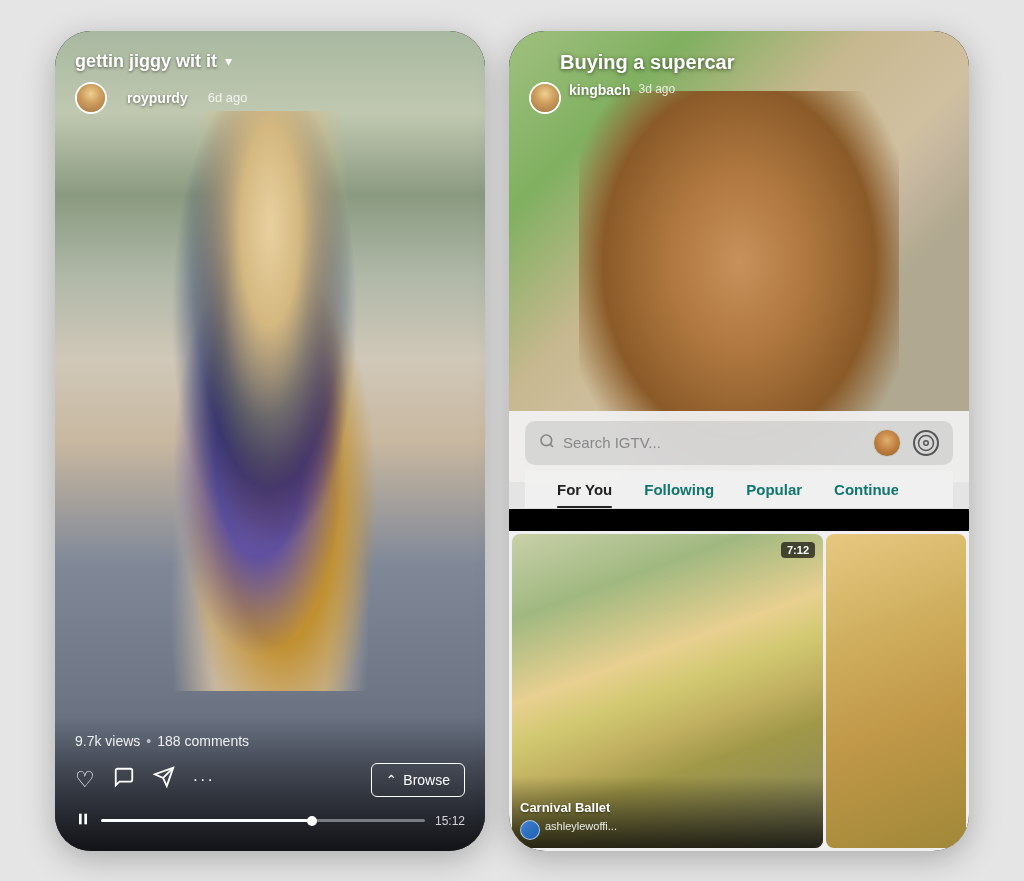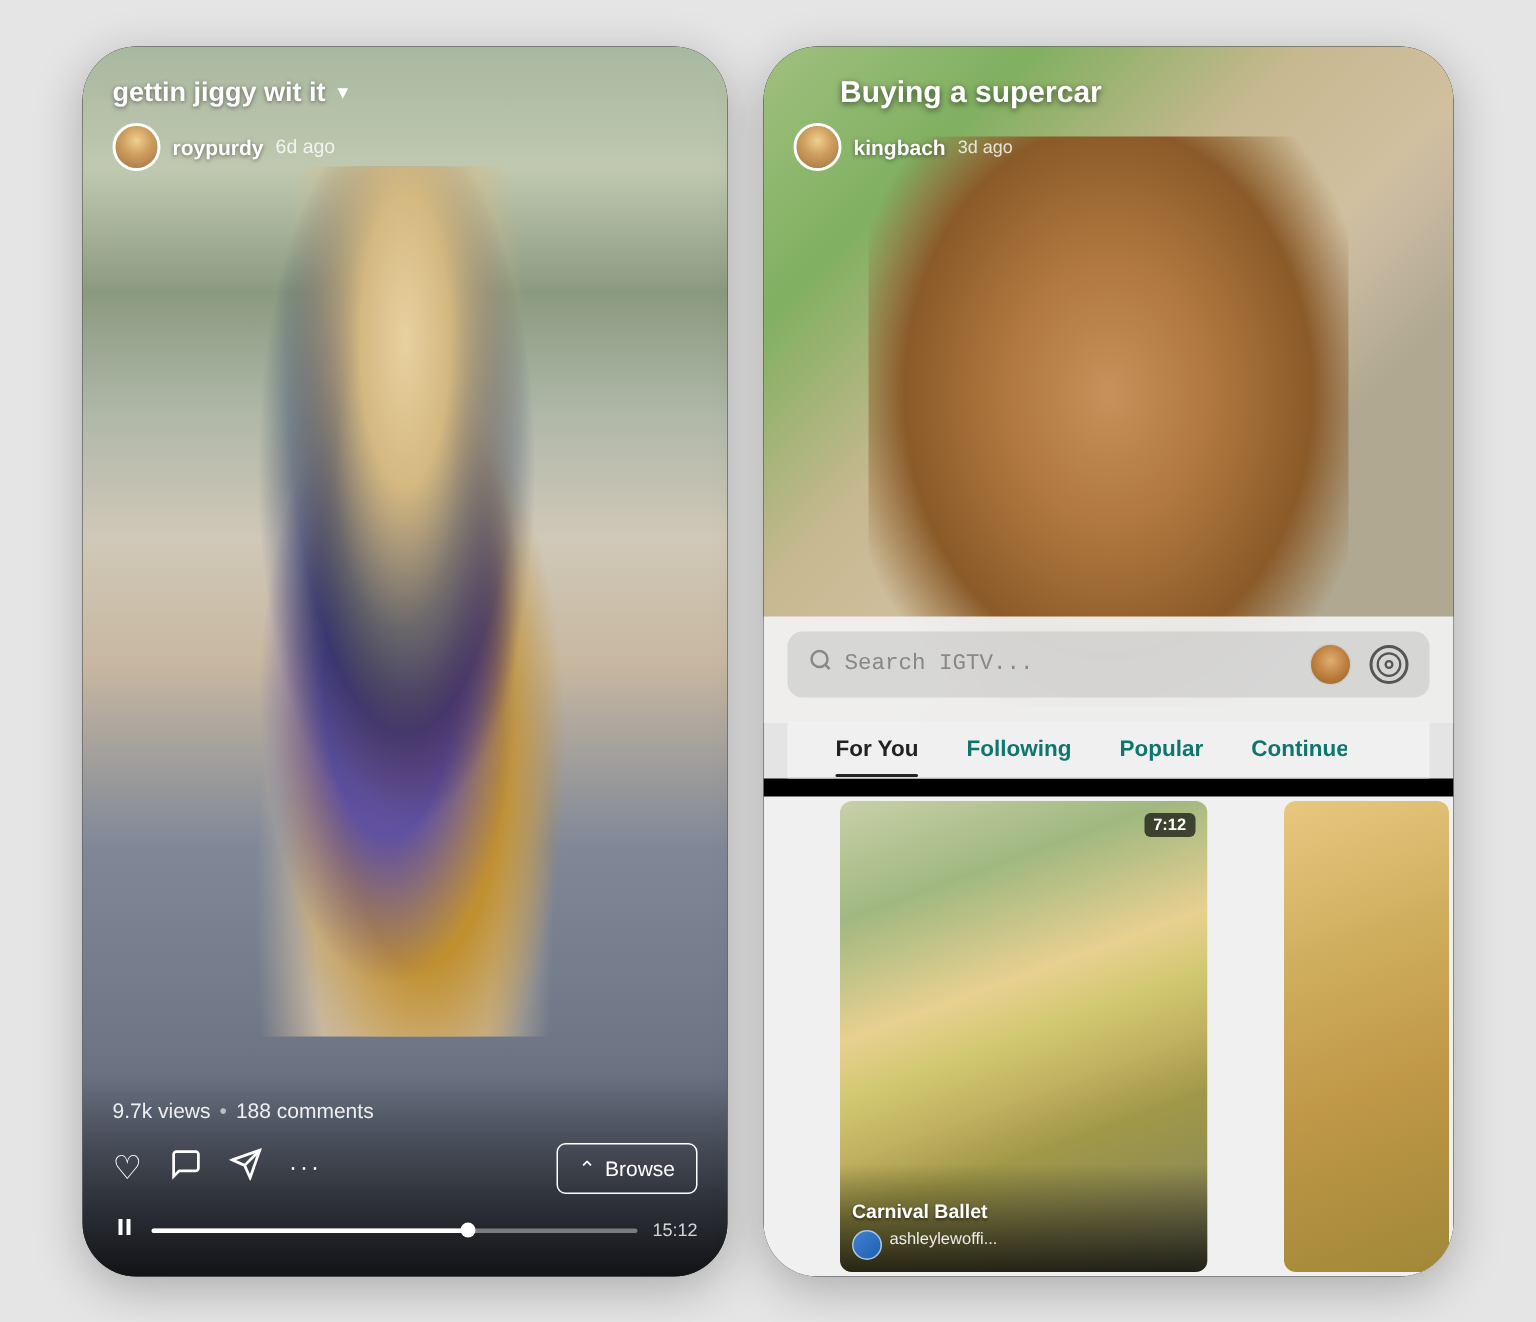"roypurdy" .user-row { gap: 8px -> 20px }
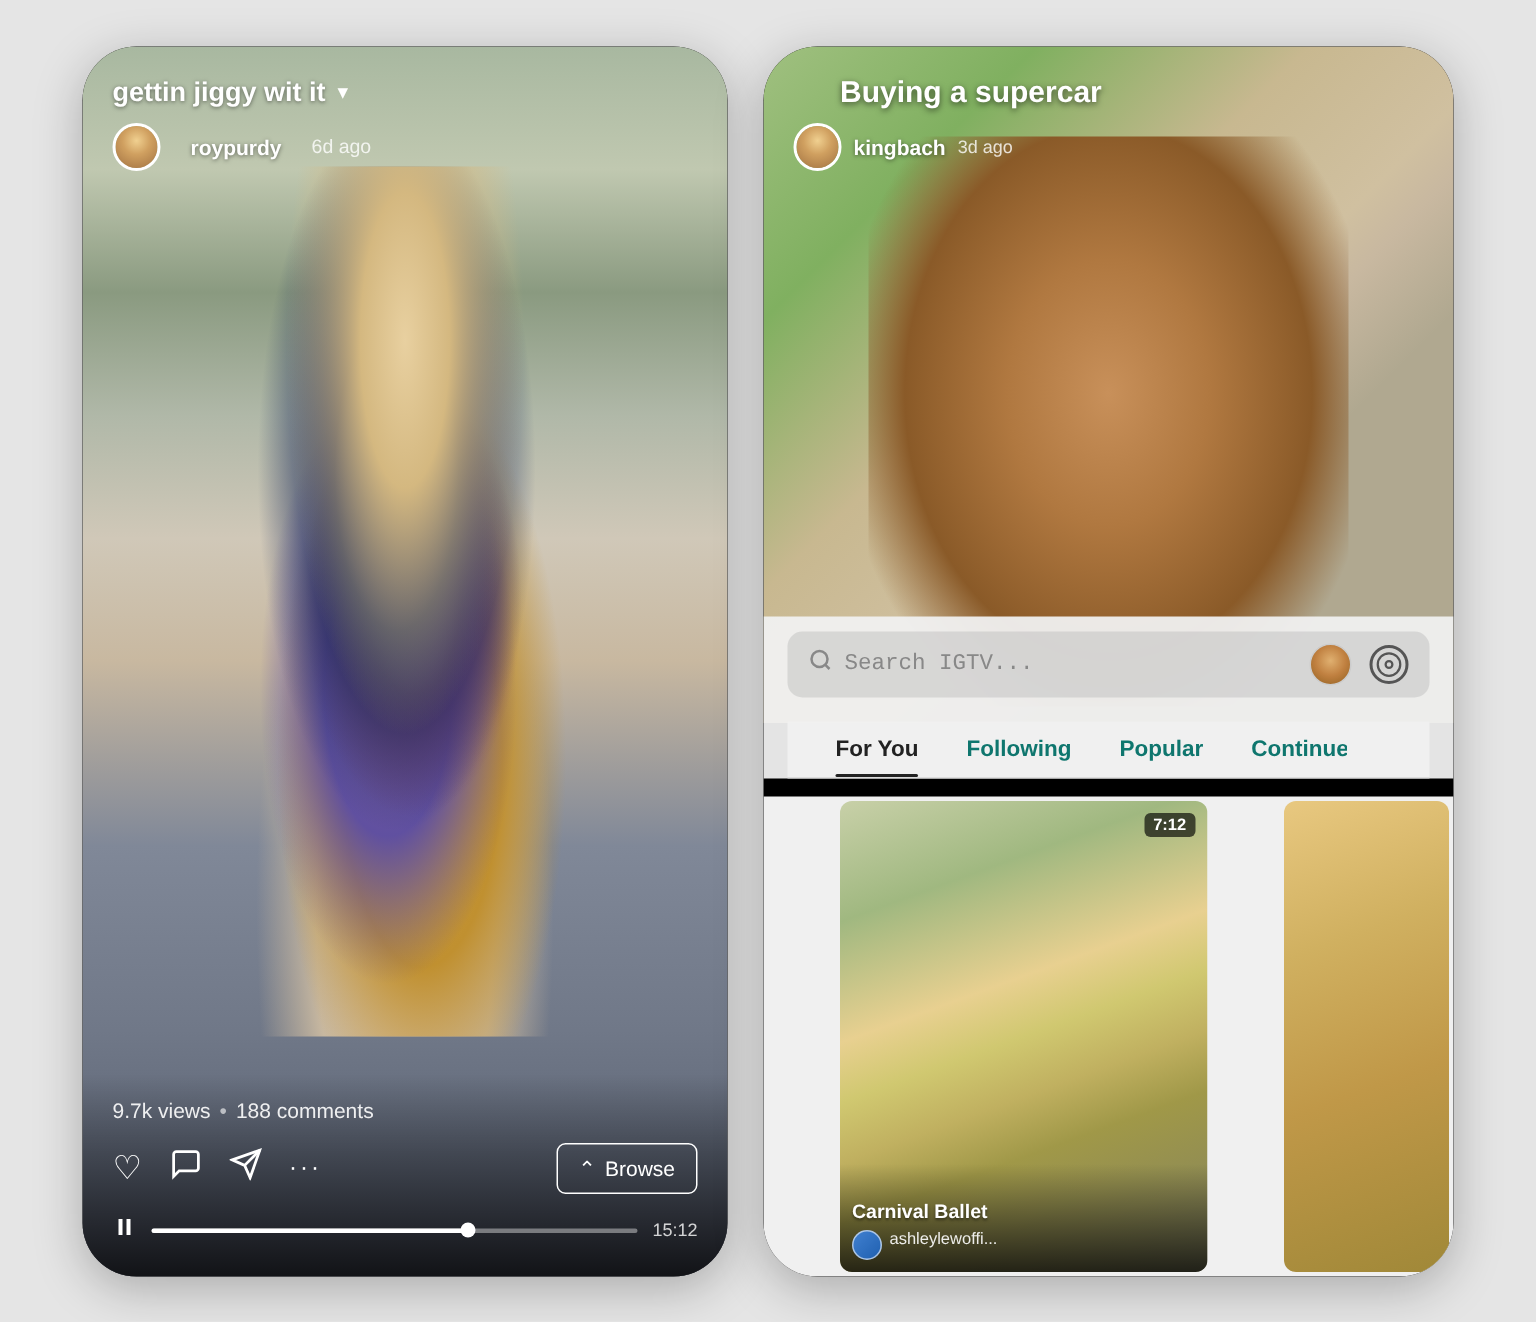"kingbach" .igtv-user-row { align-items: center -> none }
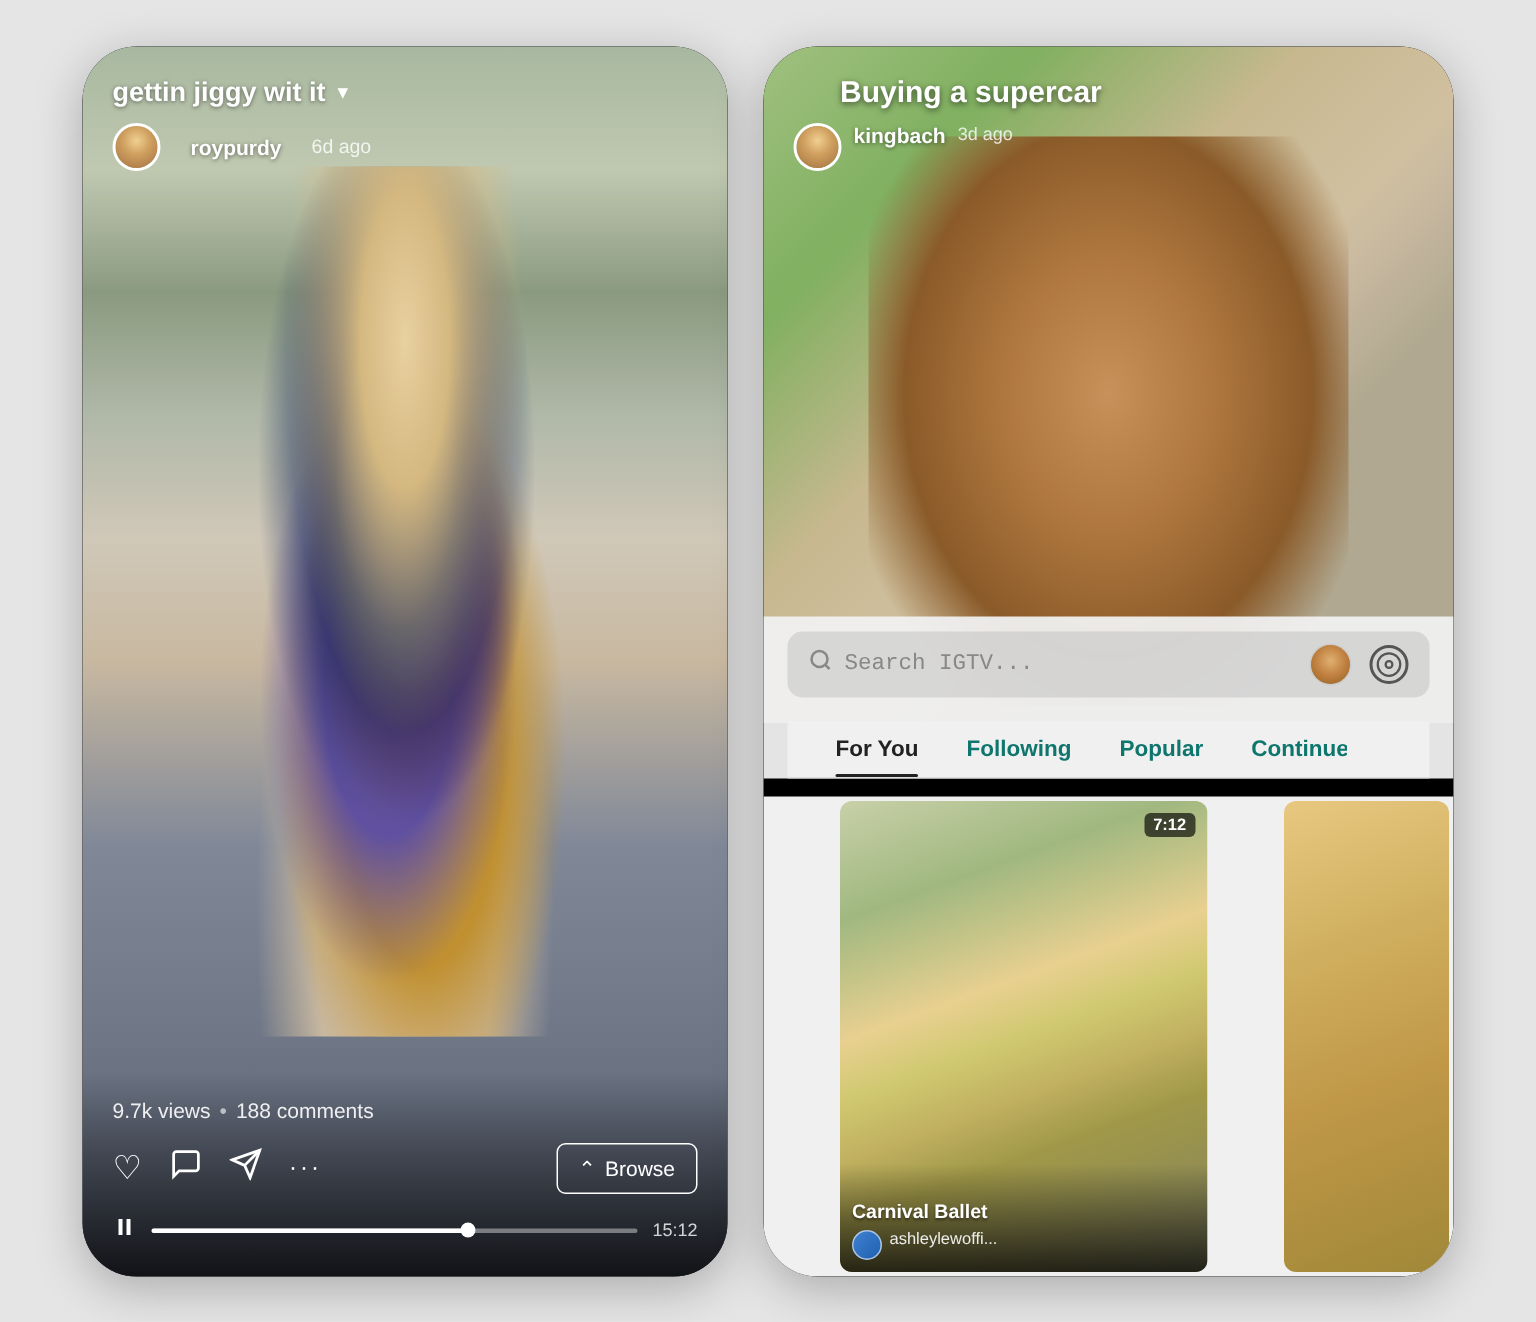"Search IGTV..." .search-bar { font-family: Liberation Mono, monospace -> none; margin-bottom: 16px -> 6px }
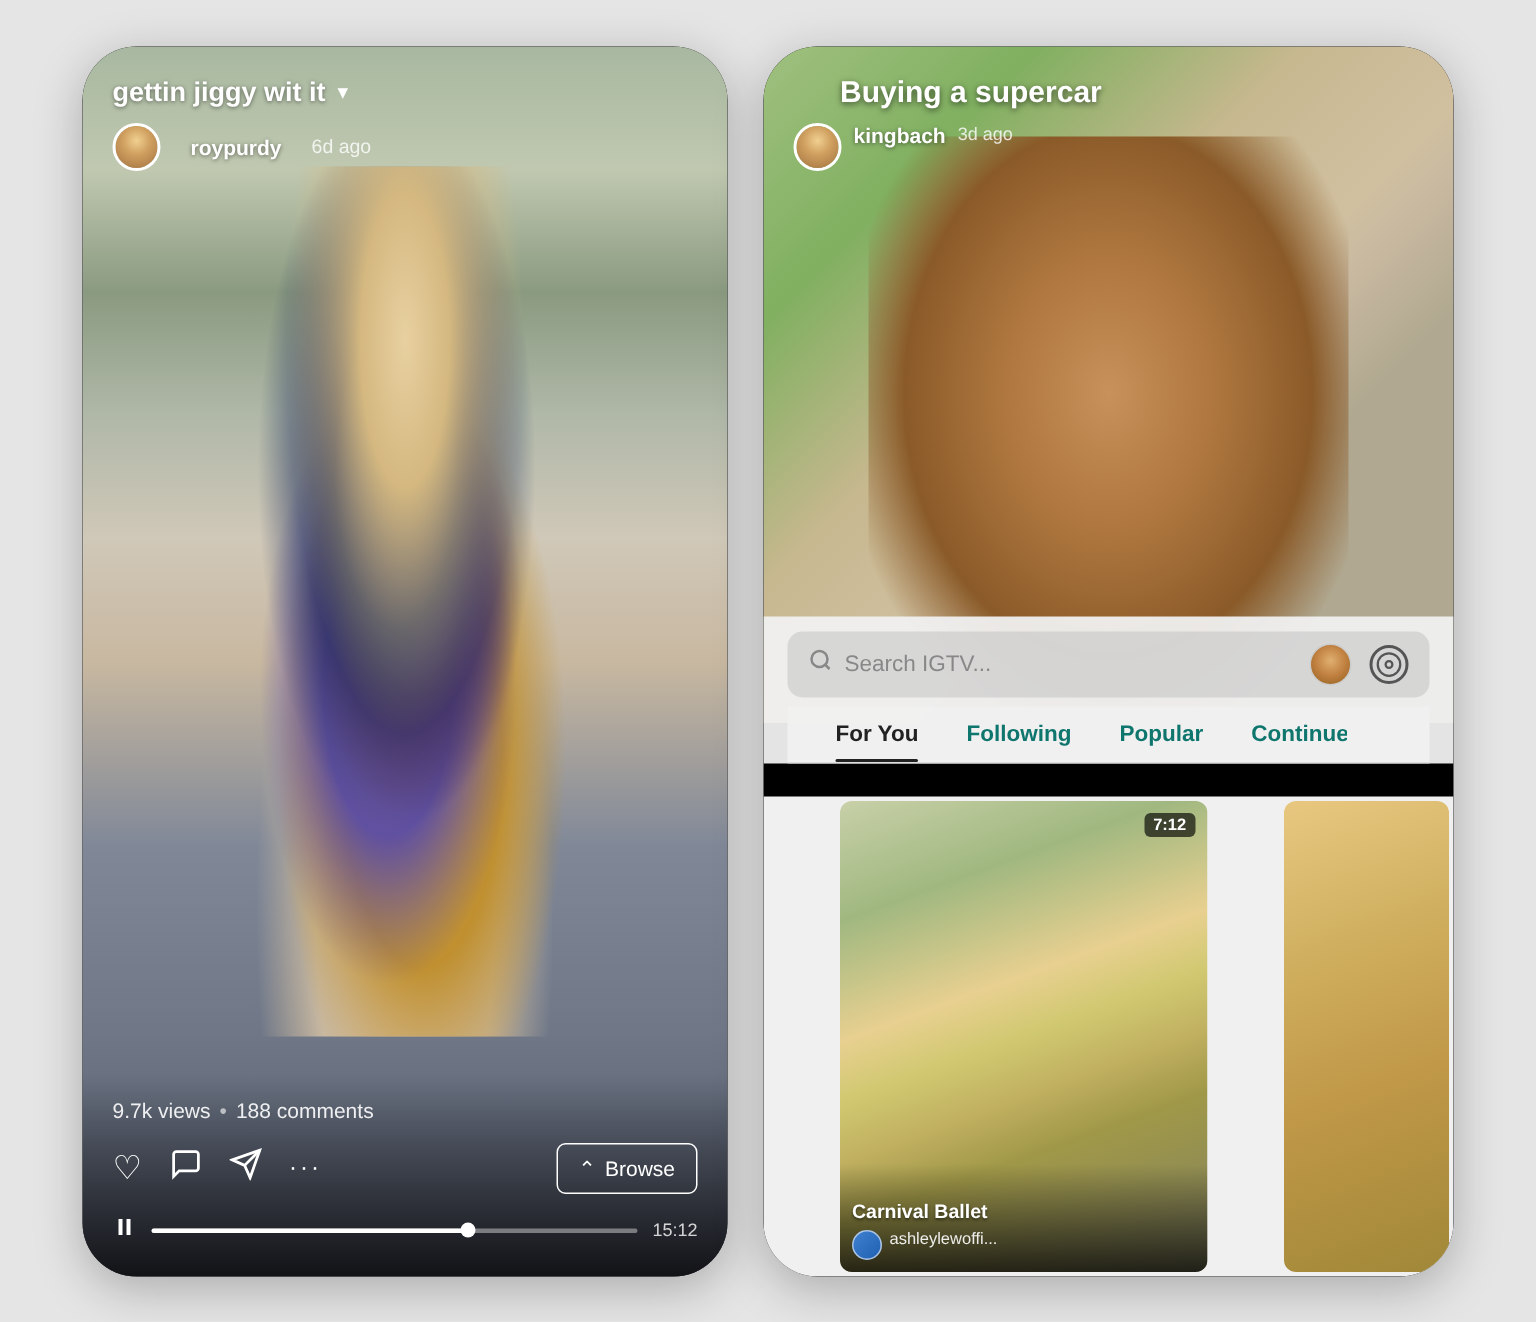"7:12" .thumb-card { margin-left: 48px -> none }
